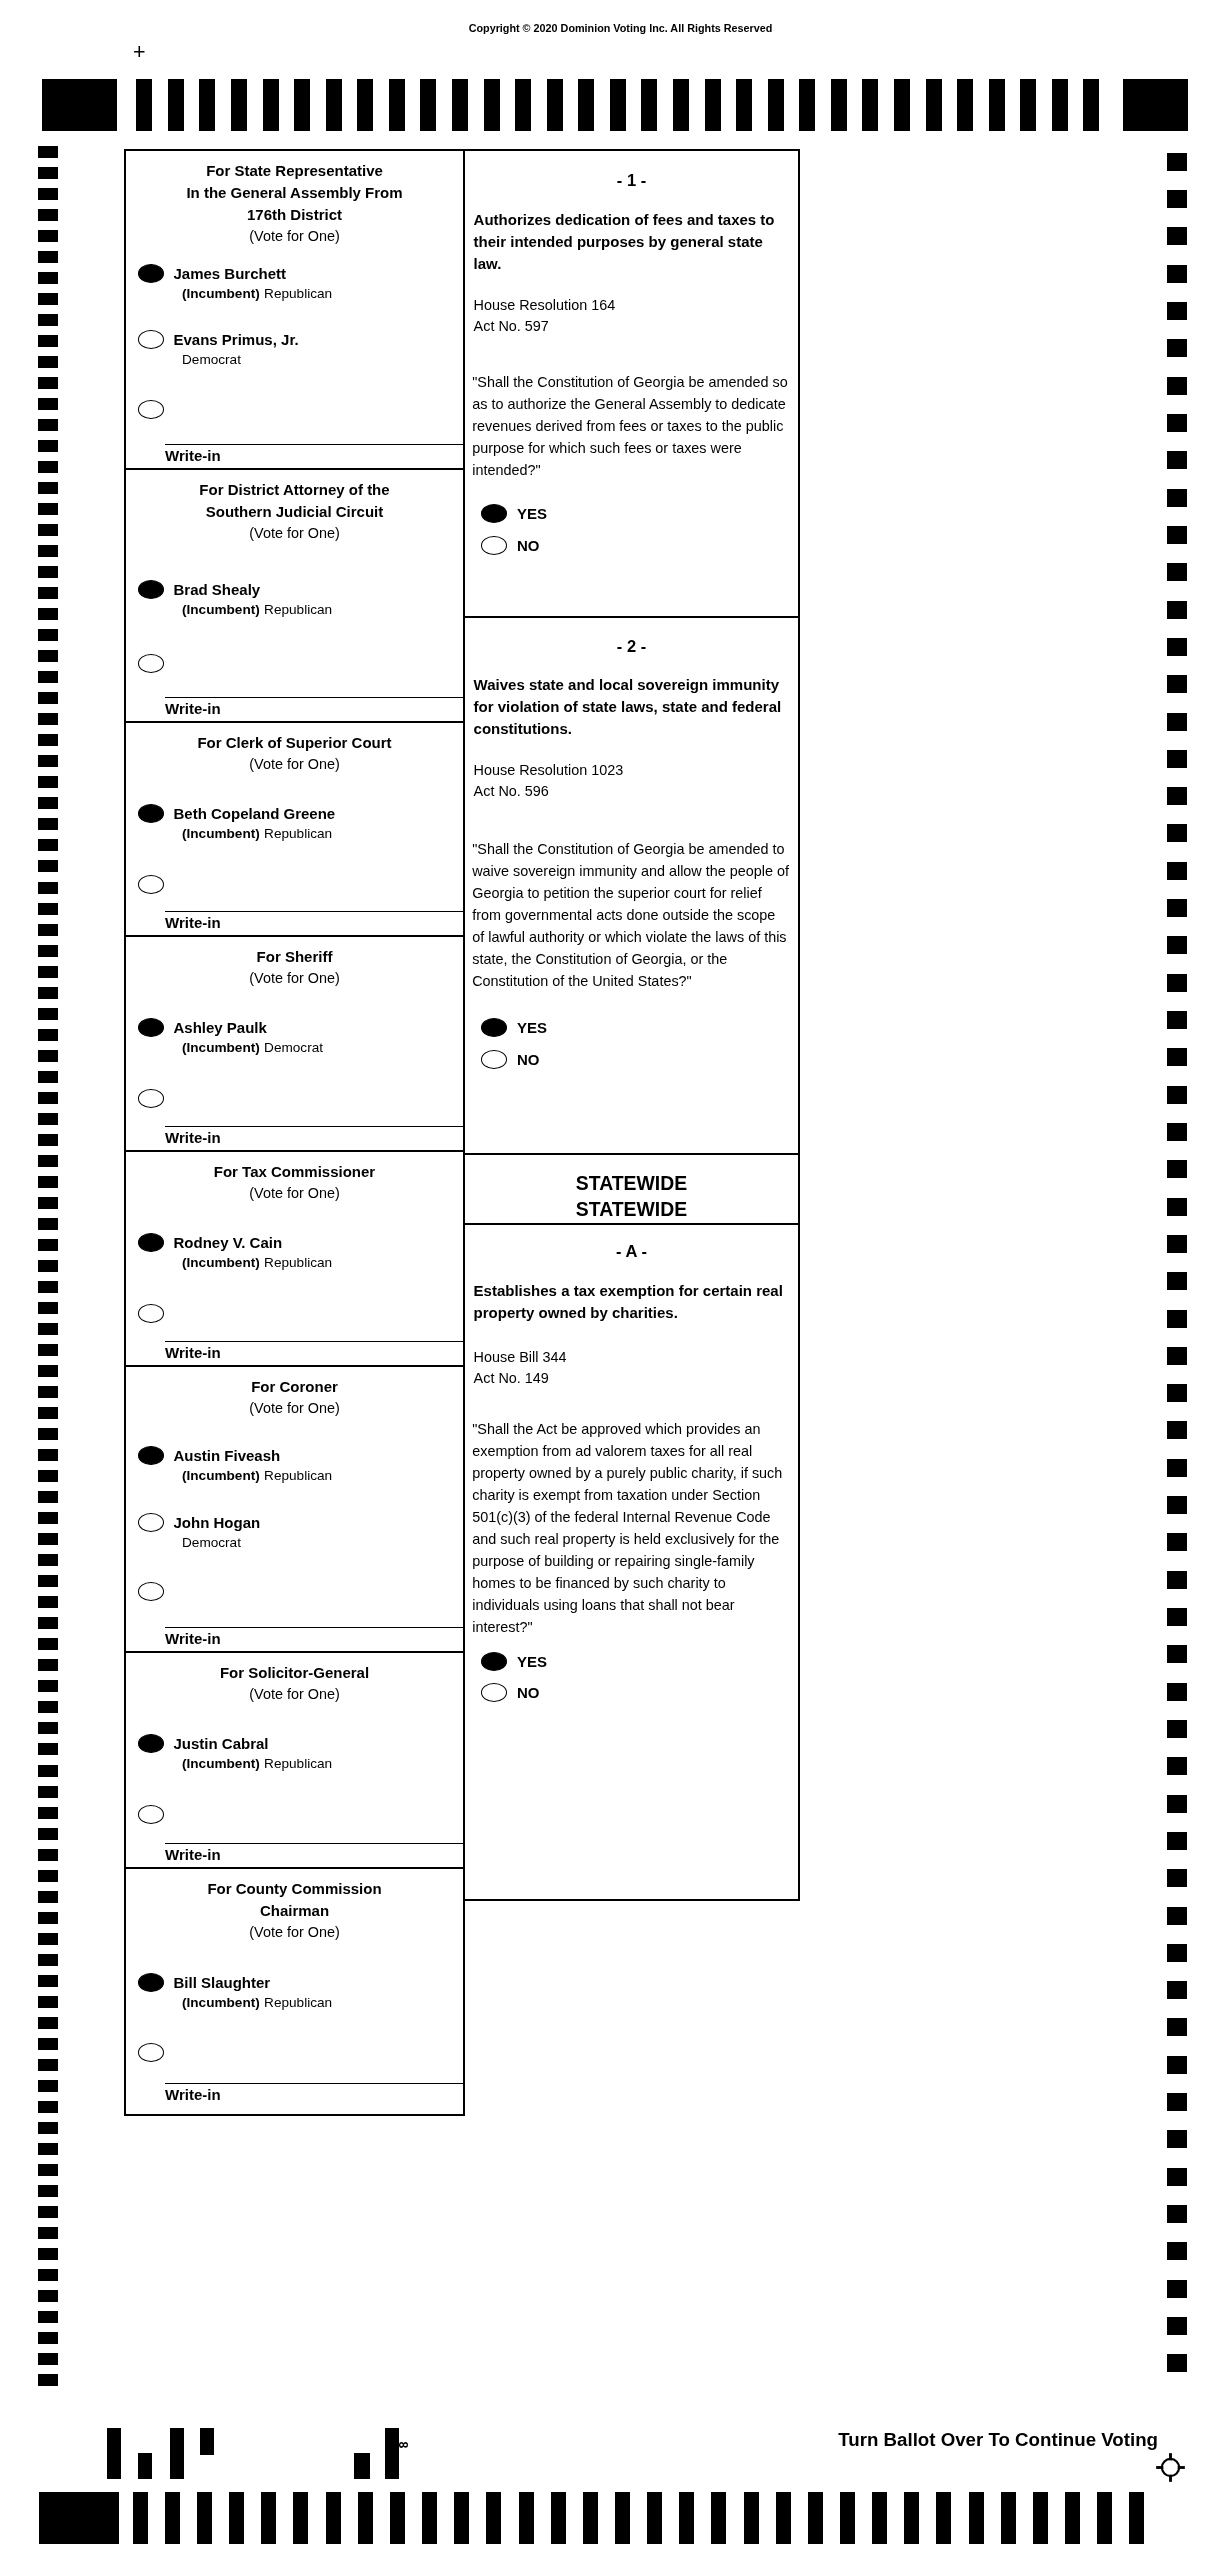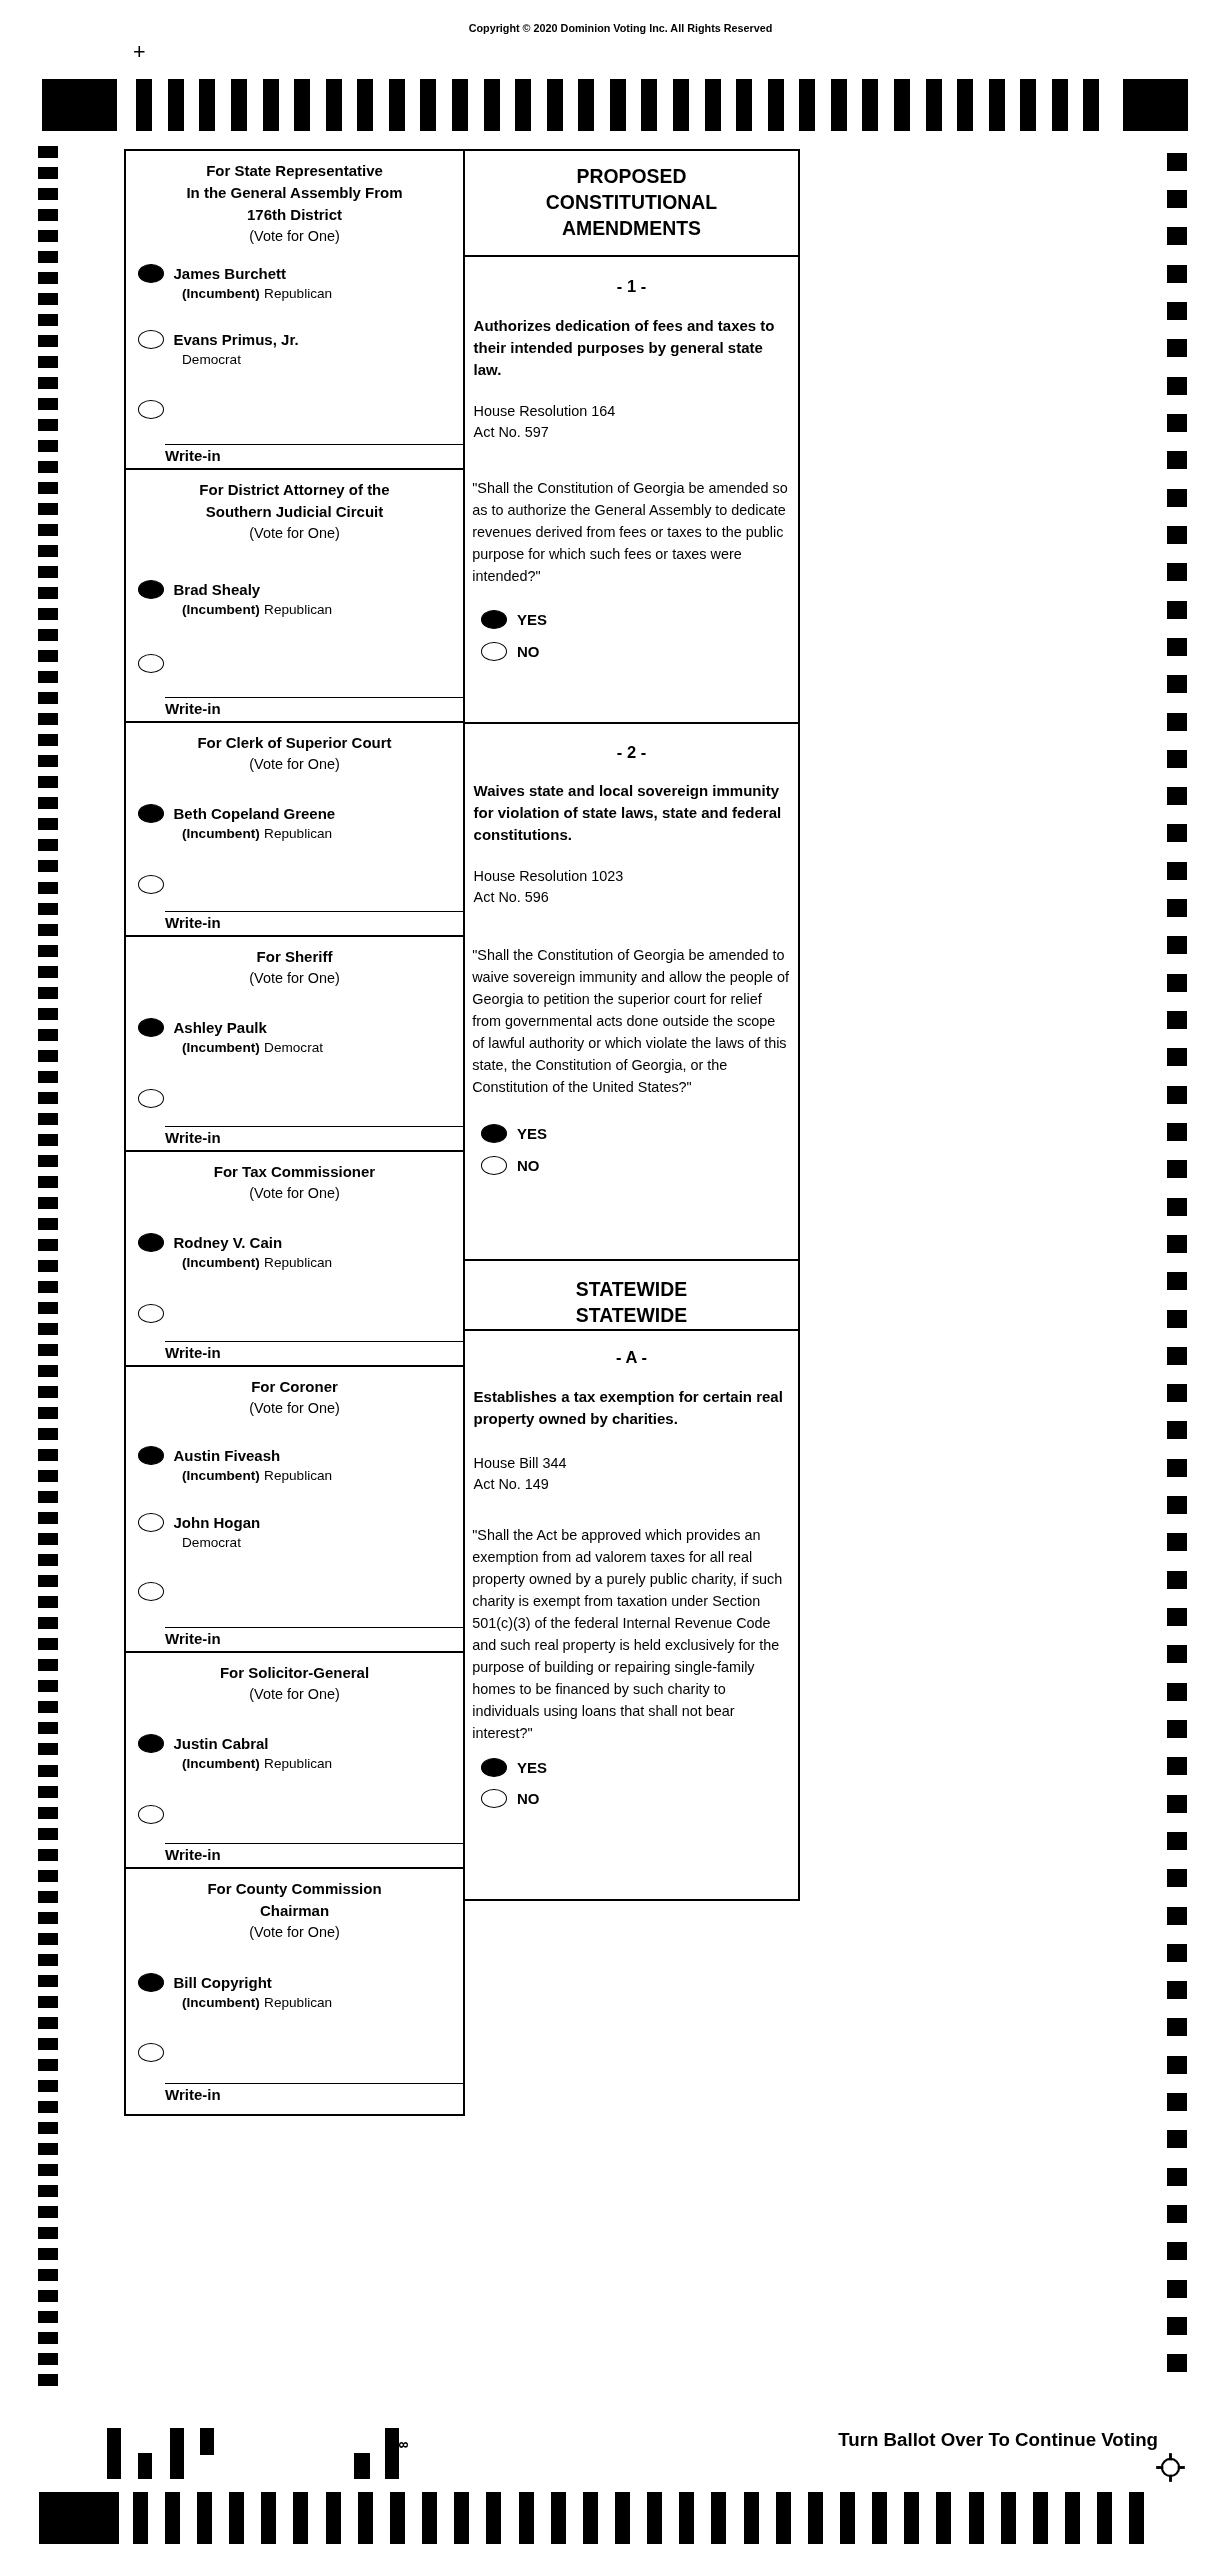"PROPOSED" div.sec { html: <div> <div> <div>PROPOSED</div> <div>CONSTITUTIONAL</div> <div>AMENDMENTS</div> </div> </div> -> none }
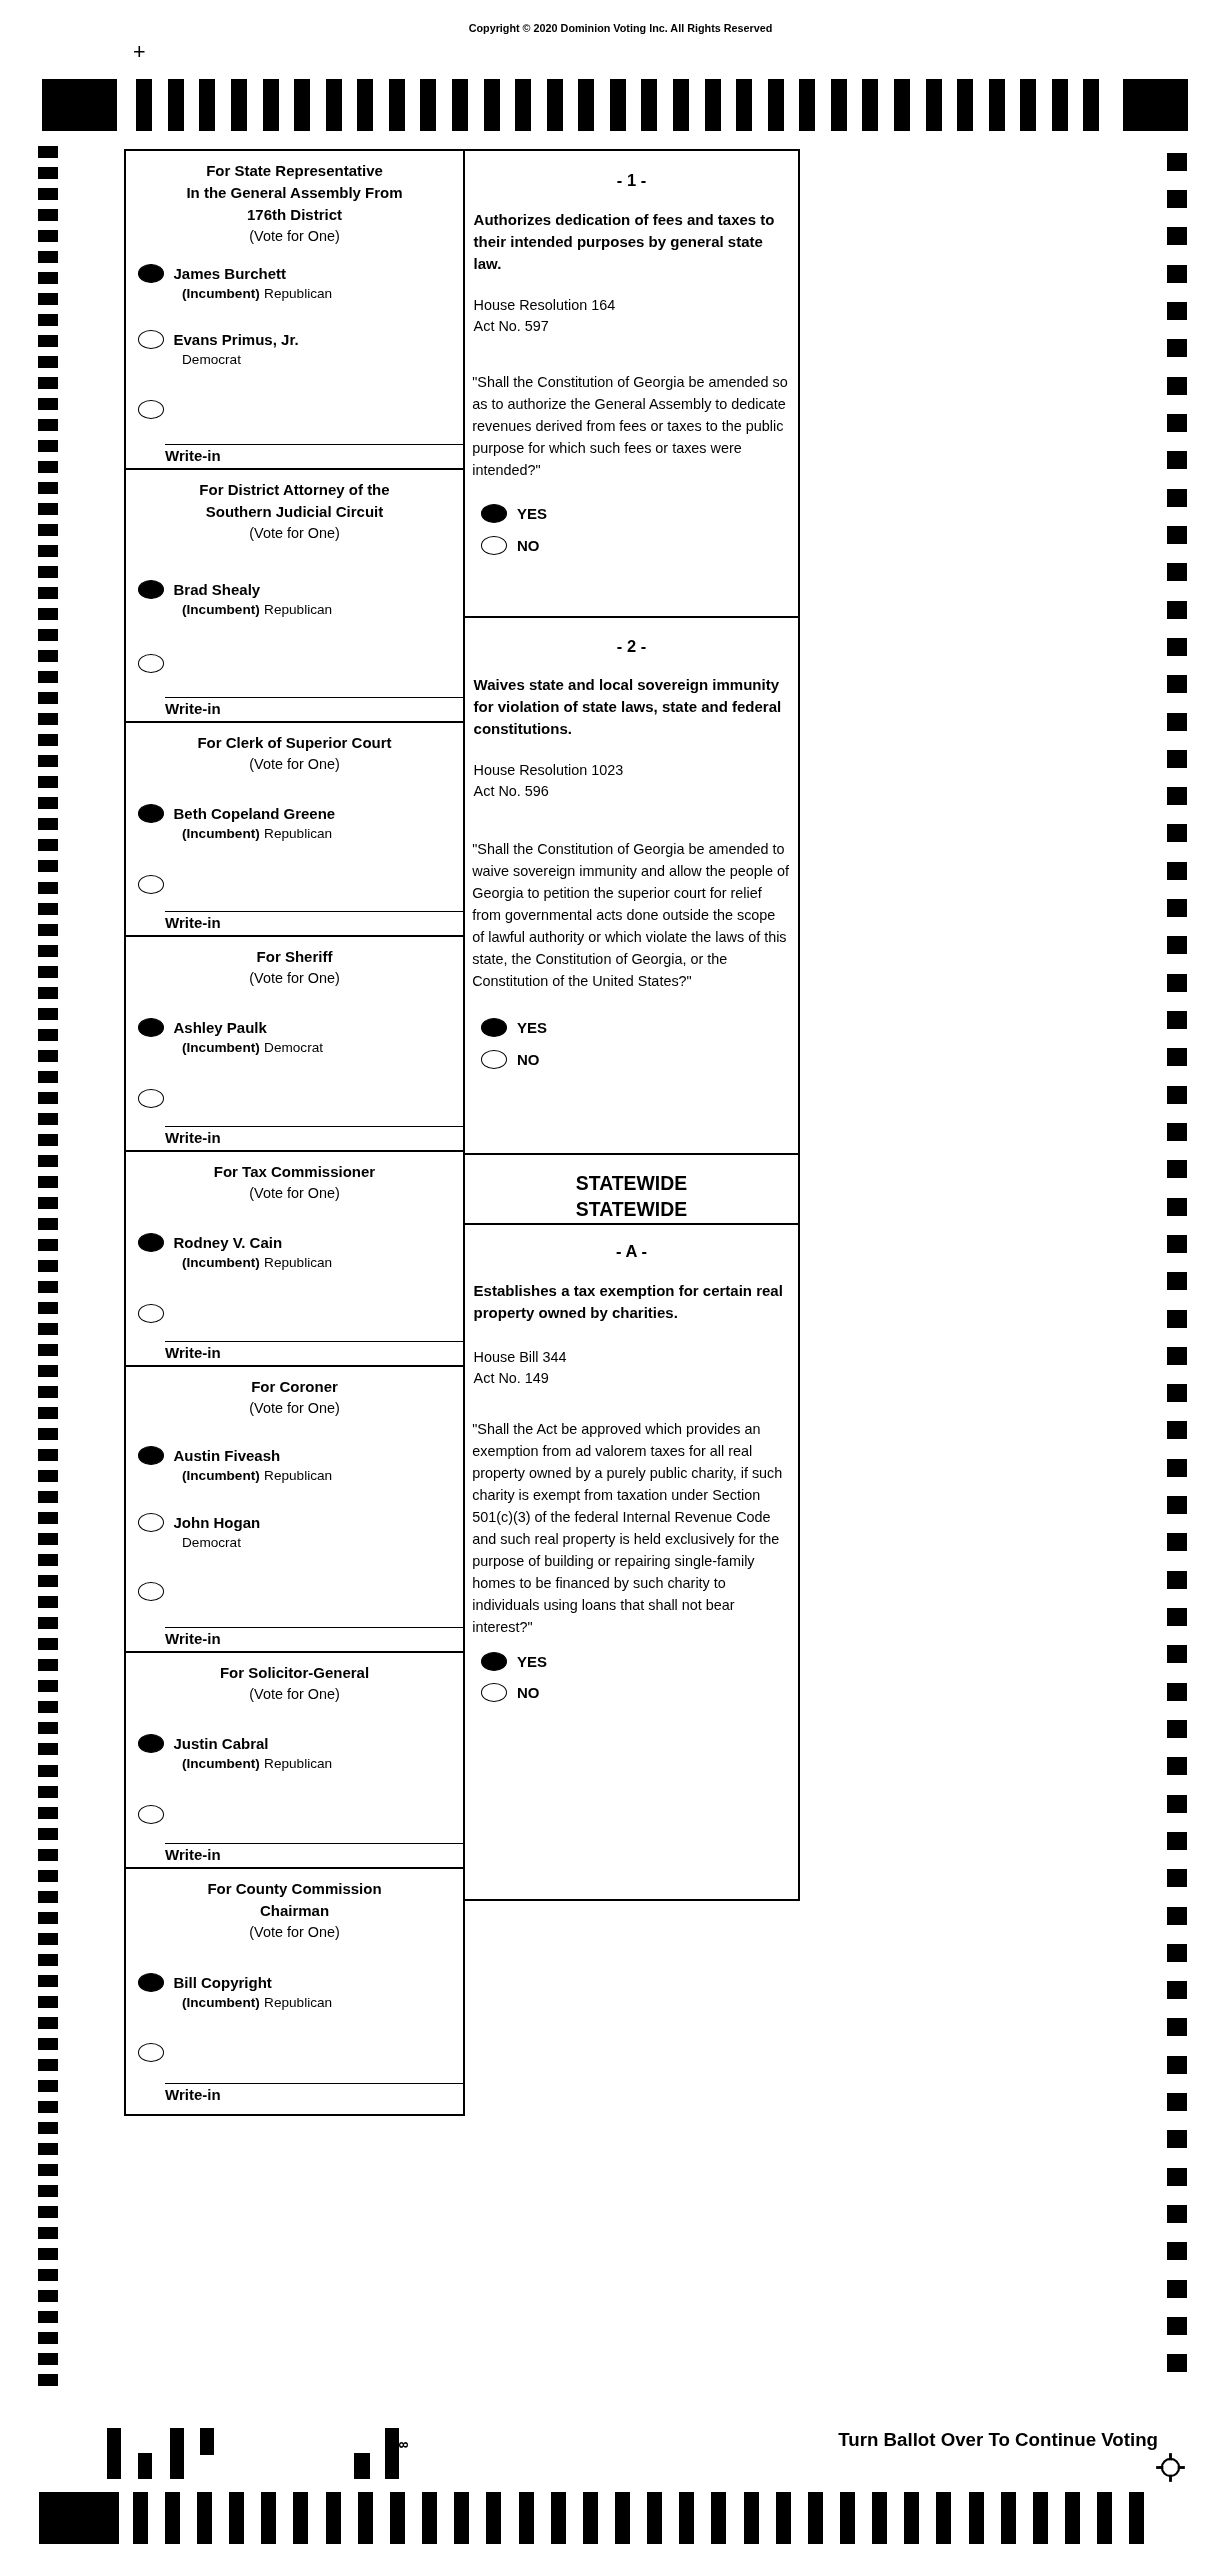"Bill Copyright" div.oname { text: Copyright -> Slaughter }
